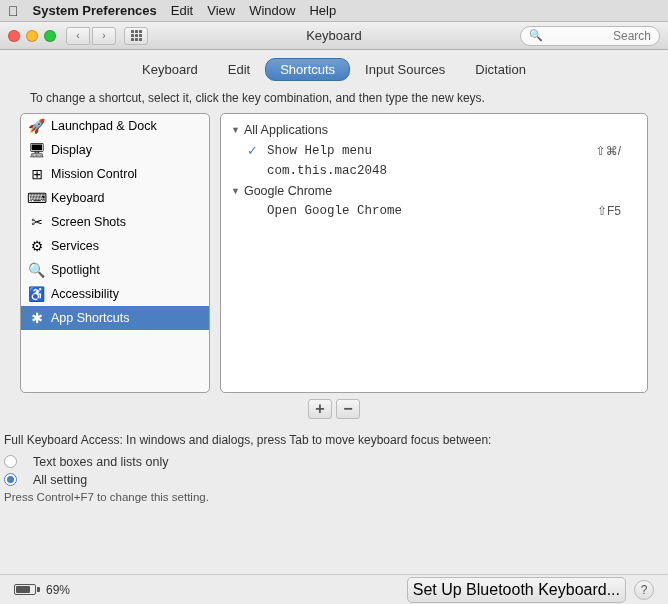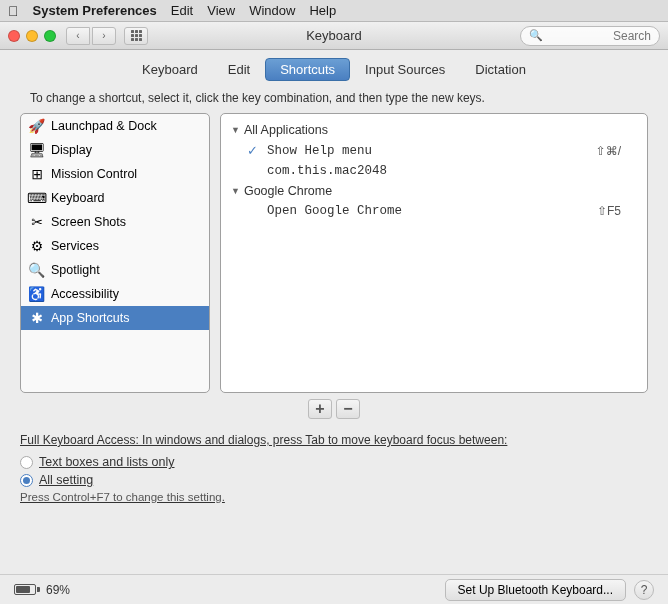"Shortcuts" .tab.active { border-radius: 4px -> 10px }
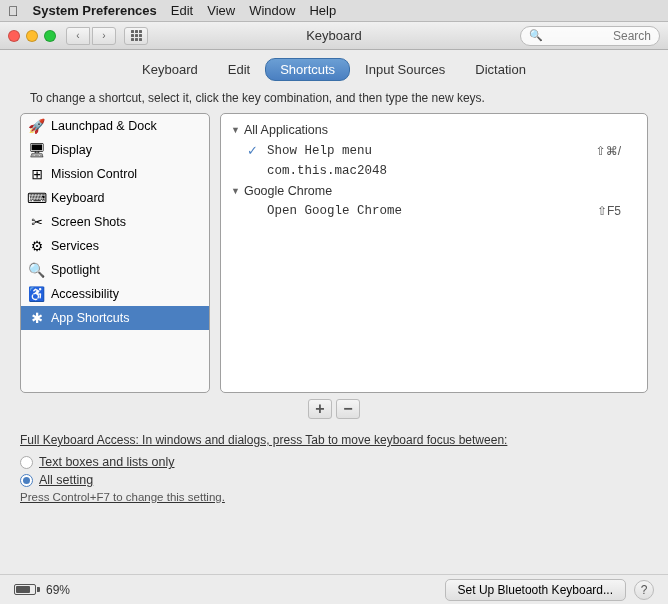"Full Keyboard Access: In windows" .bottom-section { padding: 8px 20px -> 8px 4px; text-decoration: underline -> none }
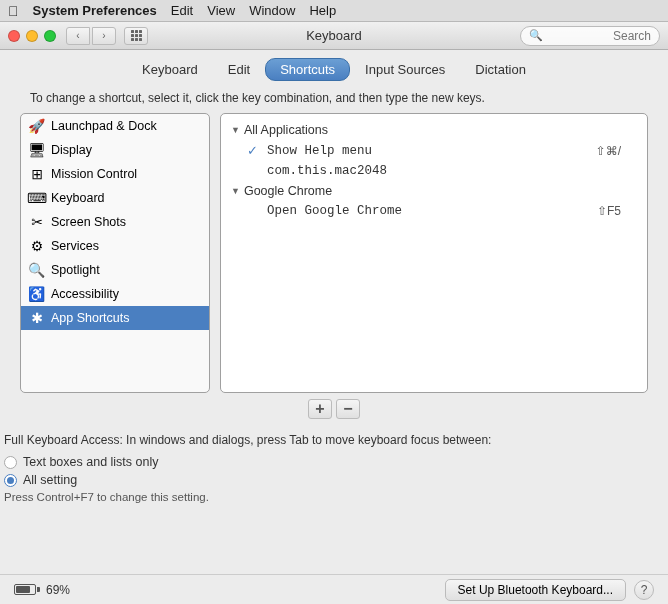"Text boxes and lists only" .radio-option { align-items: center -> flex-start; gap: 6px -> 16px }
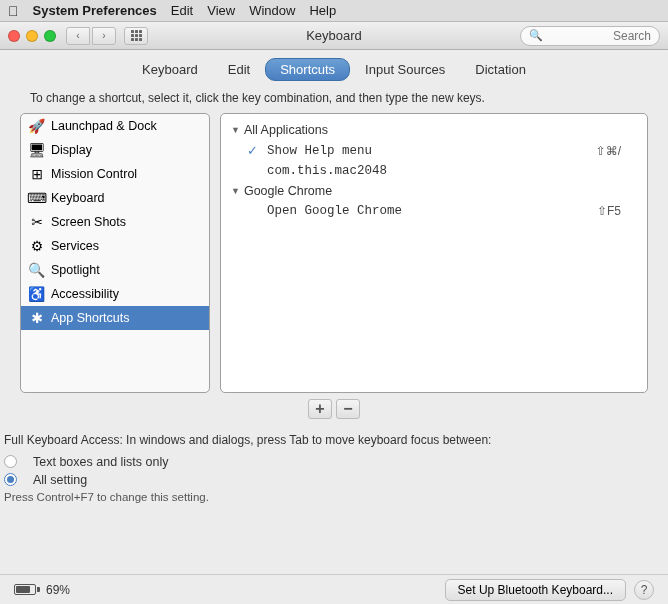"Set Up Bluetooth Keyboard..." .bluetooth-btn { font-size: 12px -> 16px; padding: 3px 12px -> 3px 5px }
